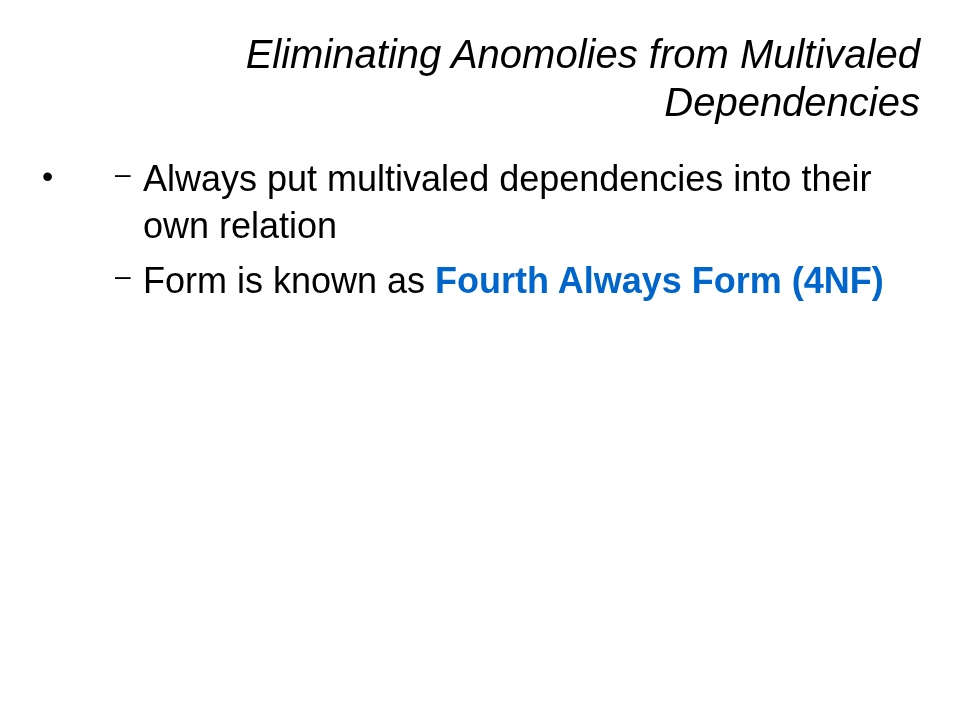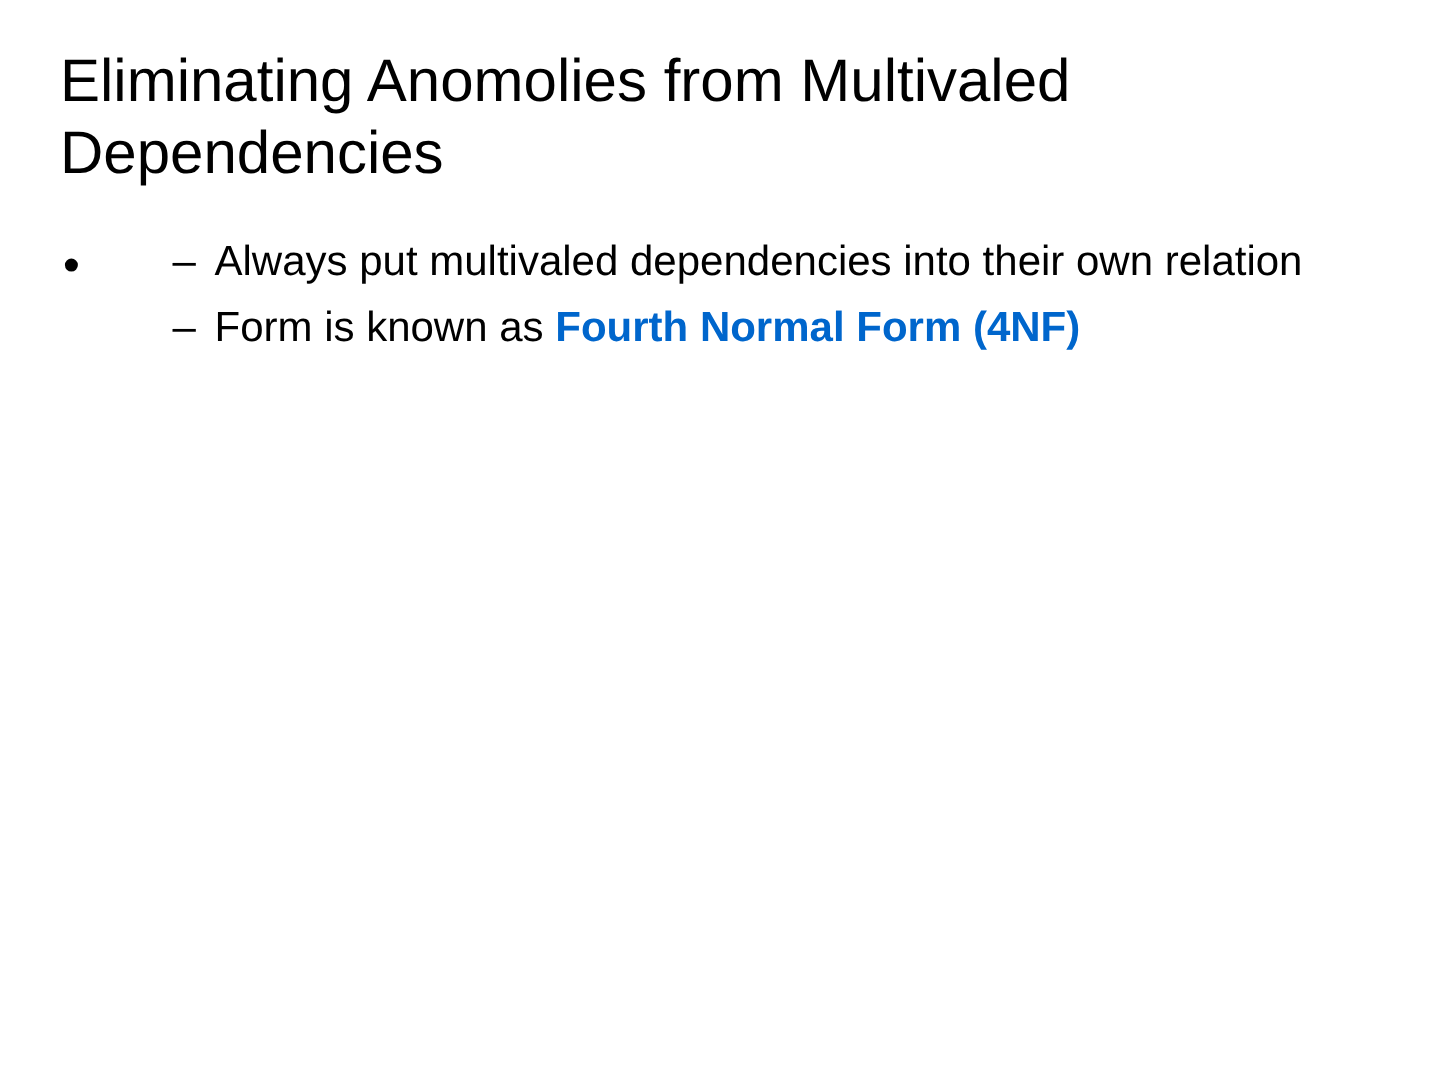"Eliminating Anomolies from Multivaled" .title { font-style: none -> italic; text-align: left -> right }
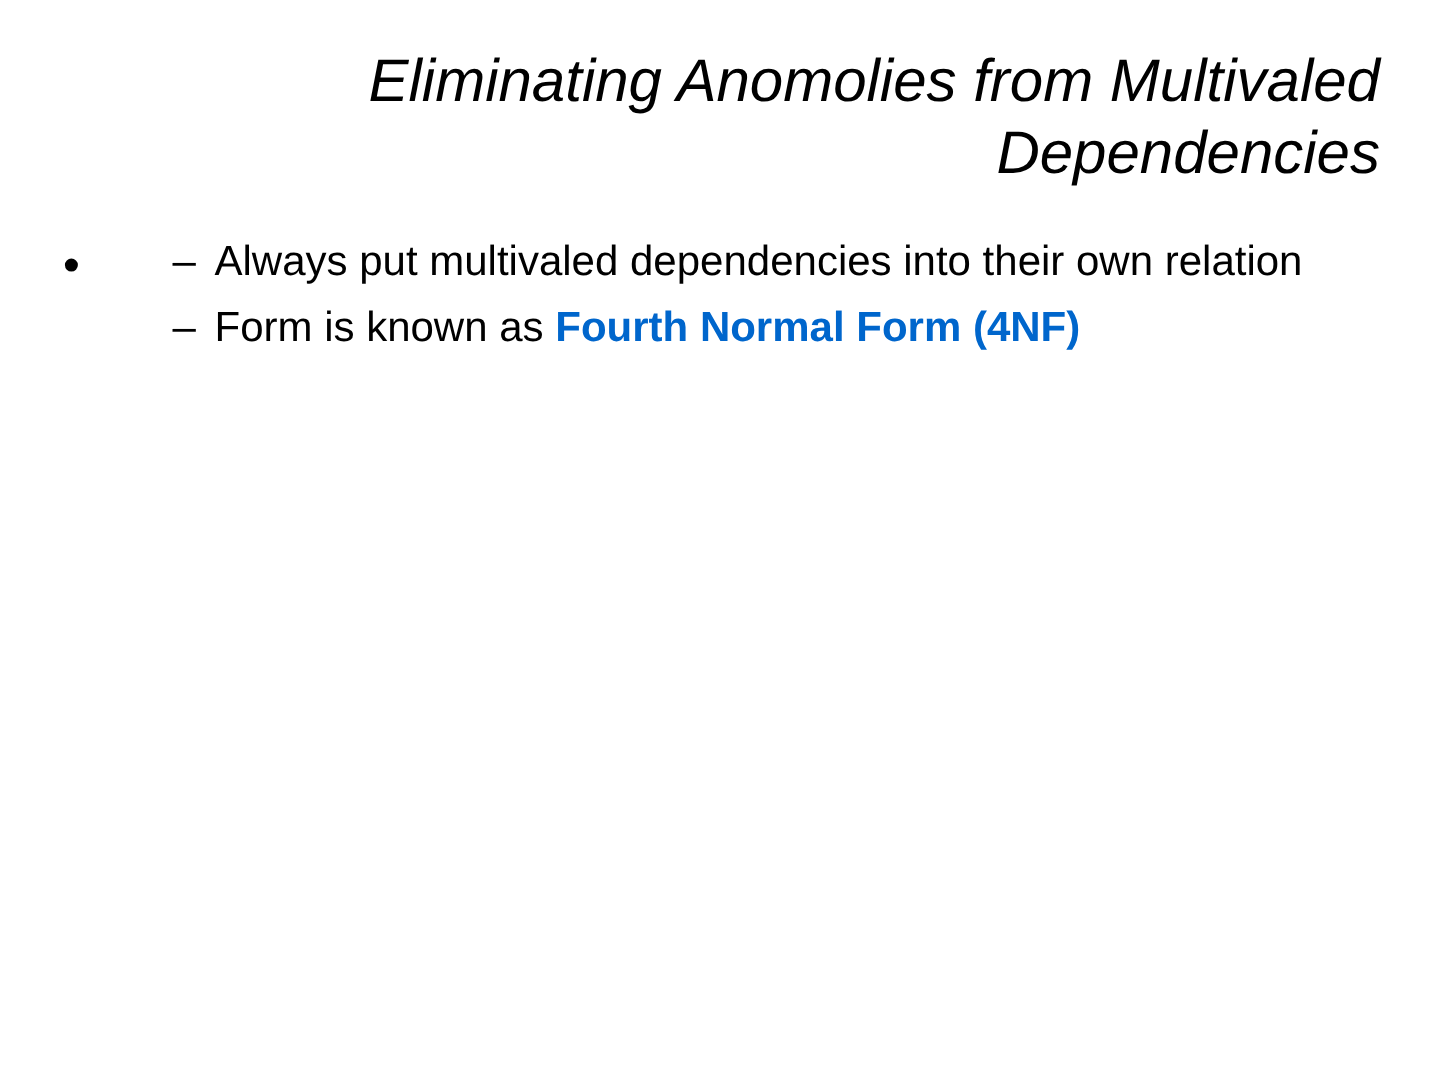"Always put multivaled dependencies into" .sub-item { font-size: 28px -> 36px }
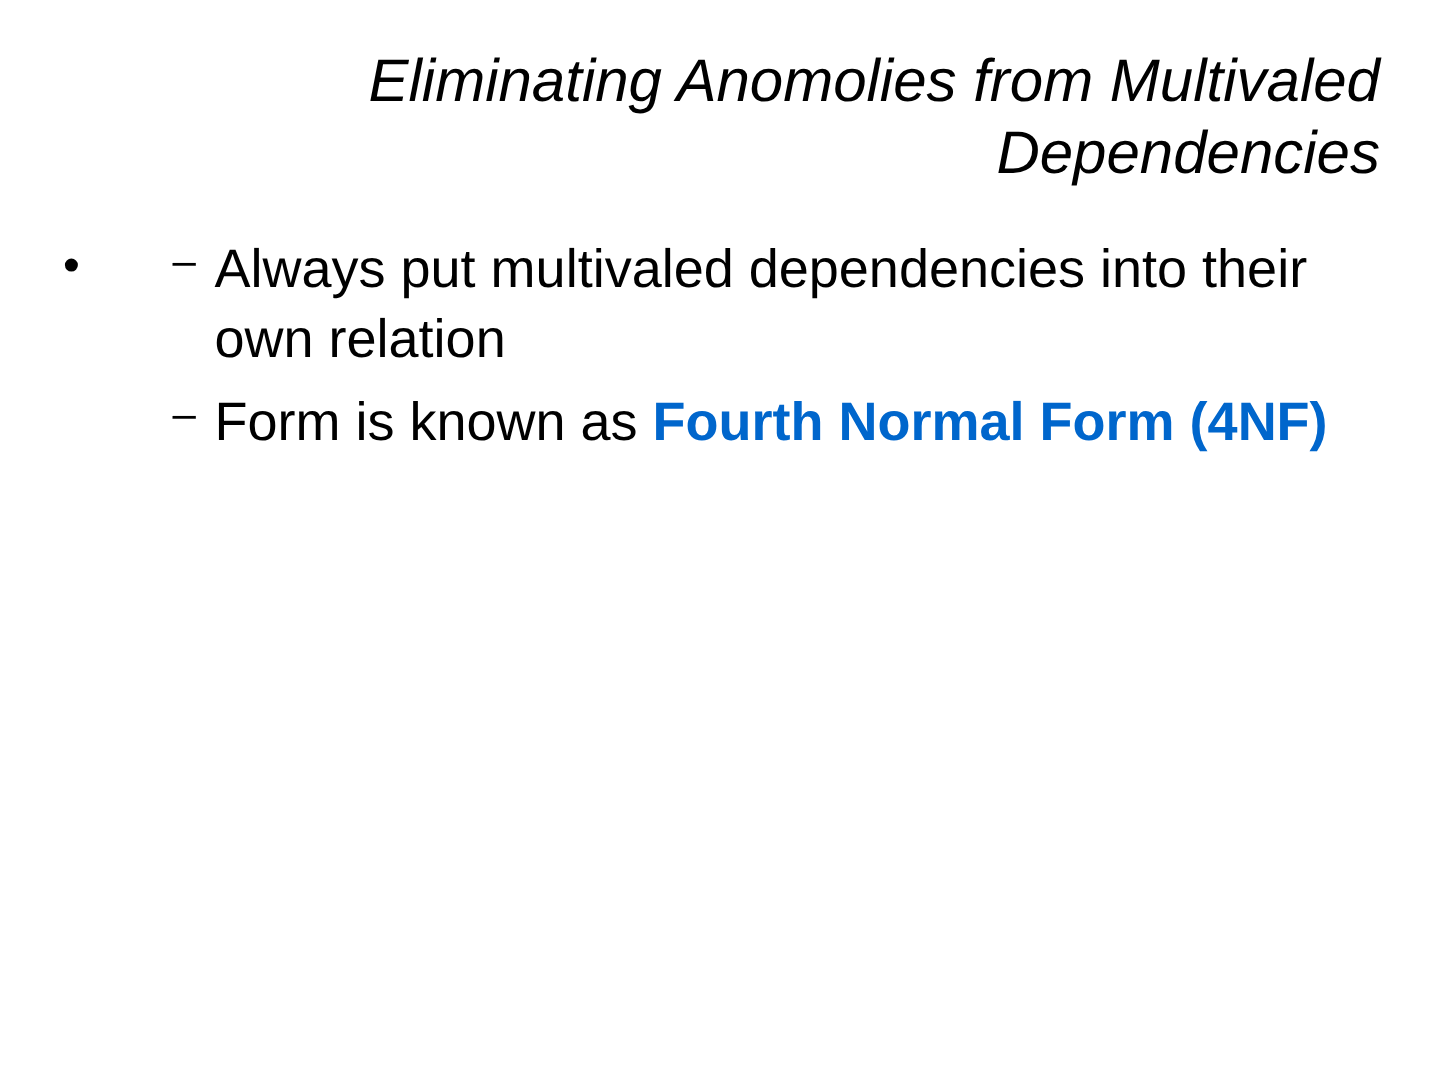"Fourth Normal Form (4NF)" span.highlight { text: Normal -> Always }
